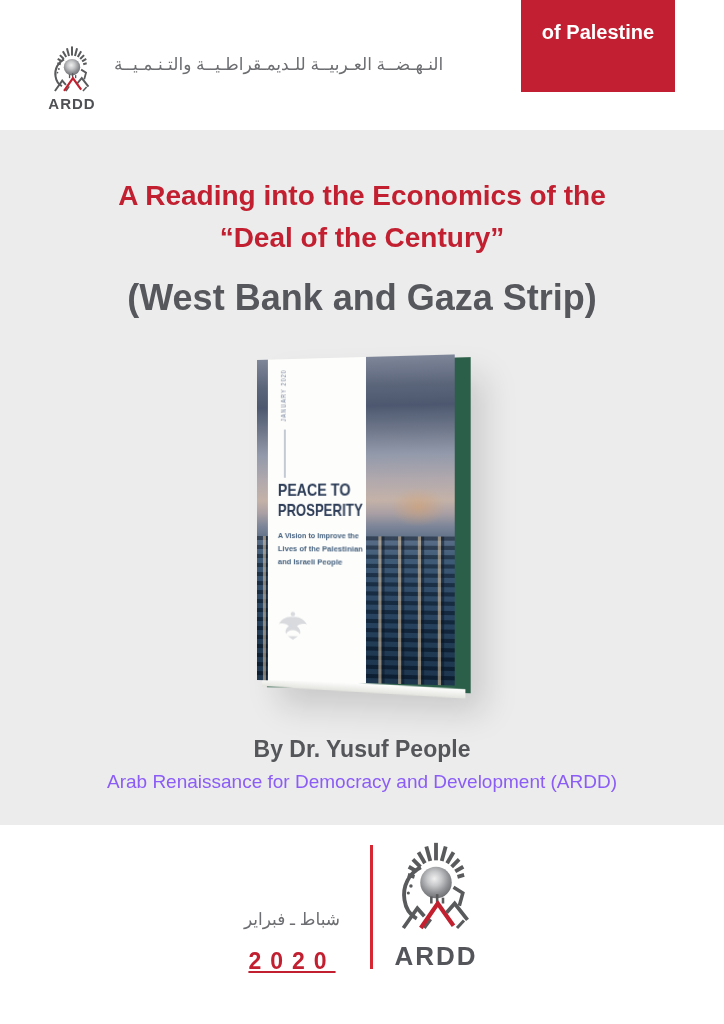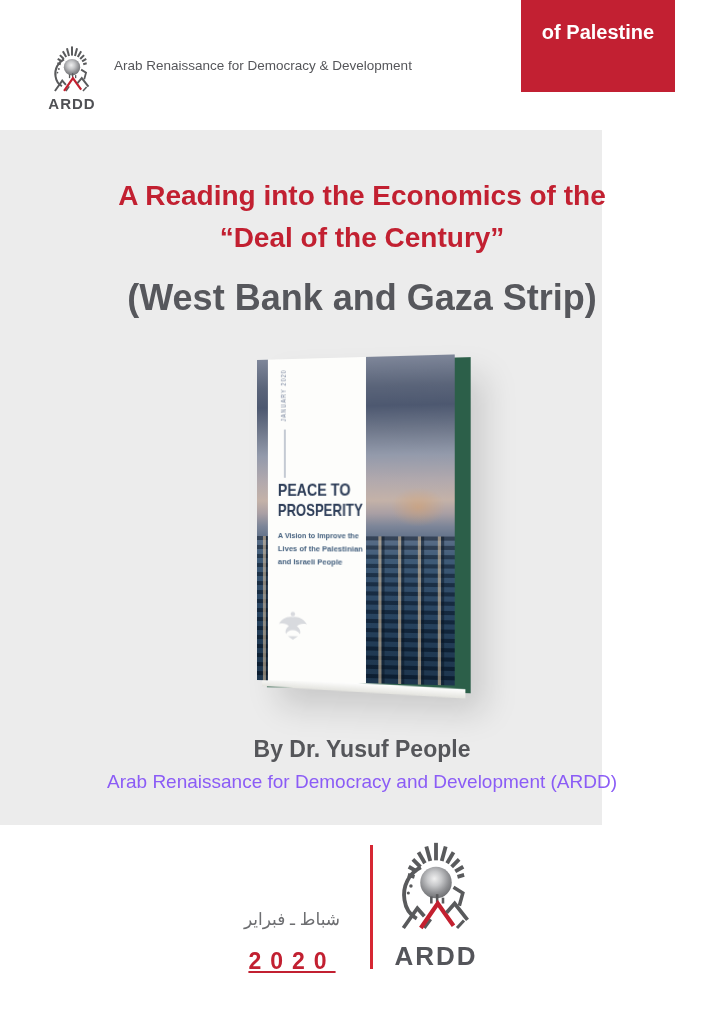"النـهـضــة العـربيــة للـديمـقراطـيــة" div.org-ar { html: none -> <div>النـهـضــة العـربيــة للـديمـقراطـيــة والتـنـمـيــة</div> }
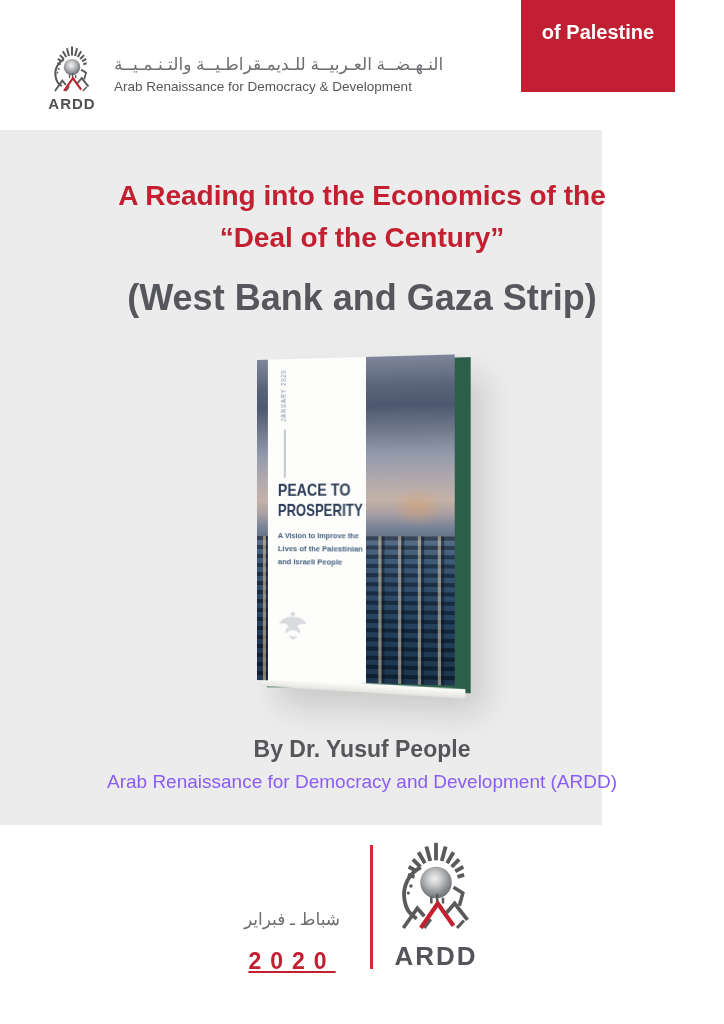"Arab Renaissance for Democracy &" div.org-en { html: <div>Arab Renaissance for Democracy &amp; Development</div> -> none }
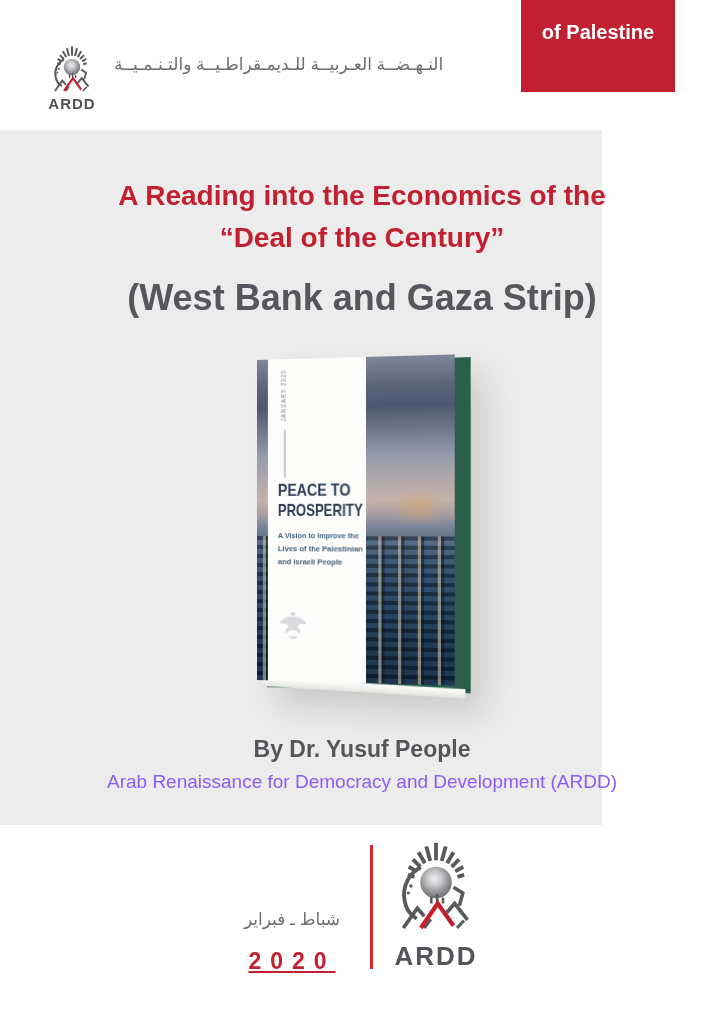"A Reading into the Economics" .body-gray { width: 602px -> 724px }
